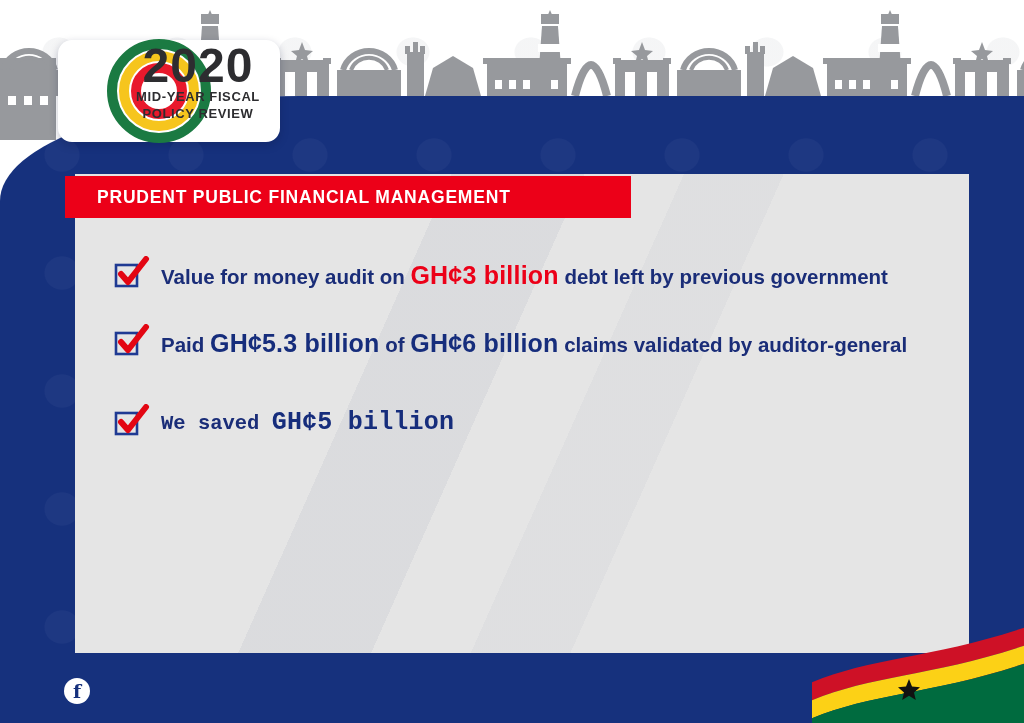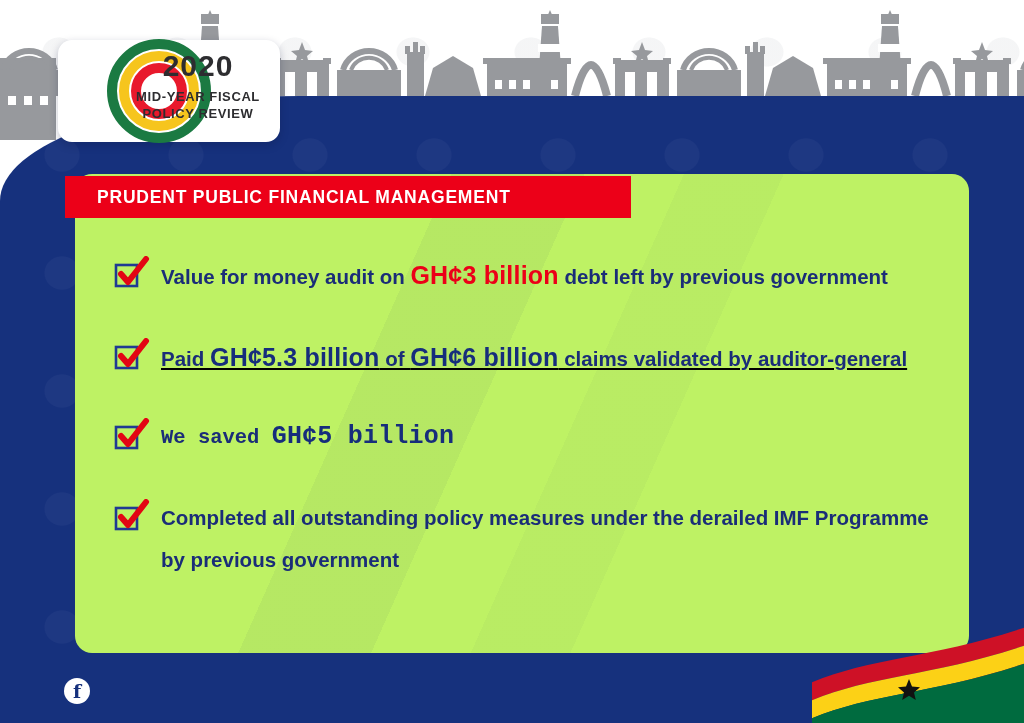"2020" .badge-year { font-size: 30px -> 48px }
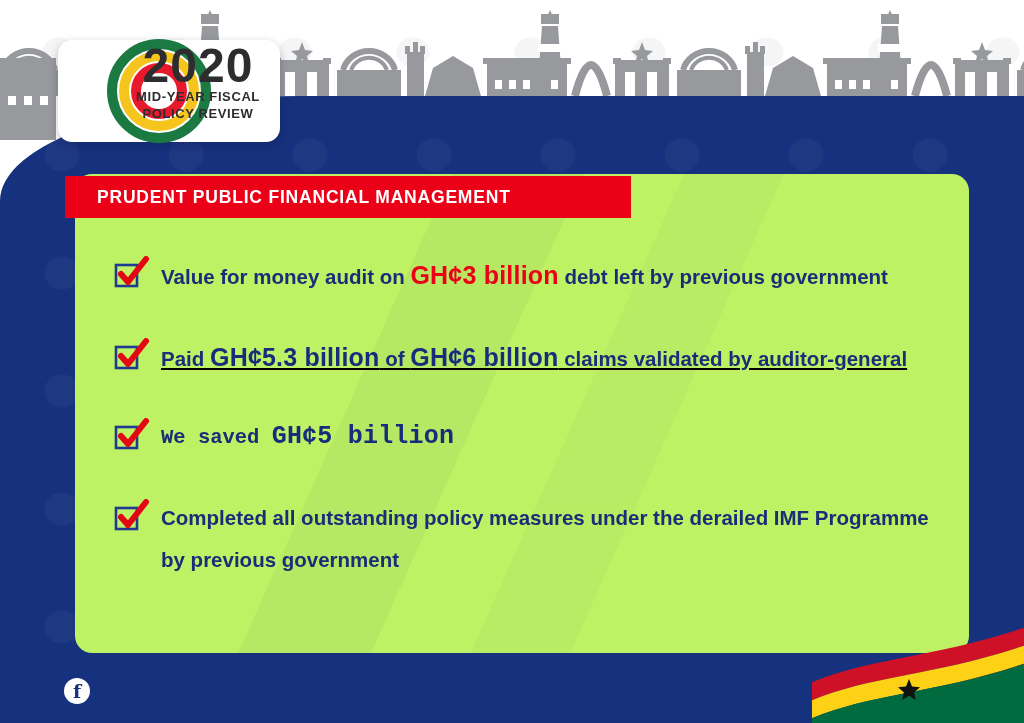"PRUDENT PUBLIC FINANCIAL MANAGEMENT" .card { background: #bef264 -> #e5e5e5; border-radius: 17px -> none }
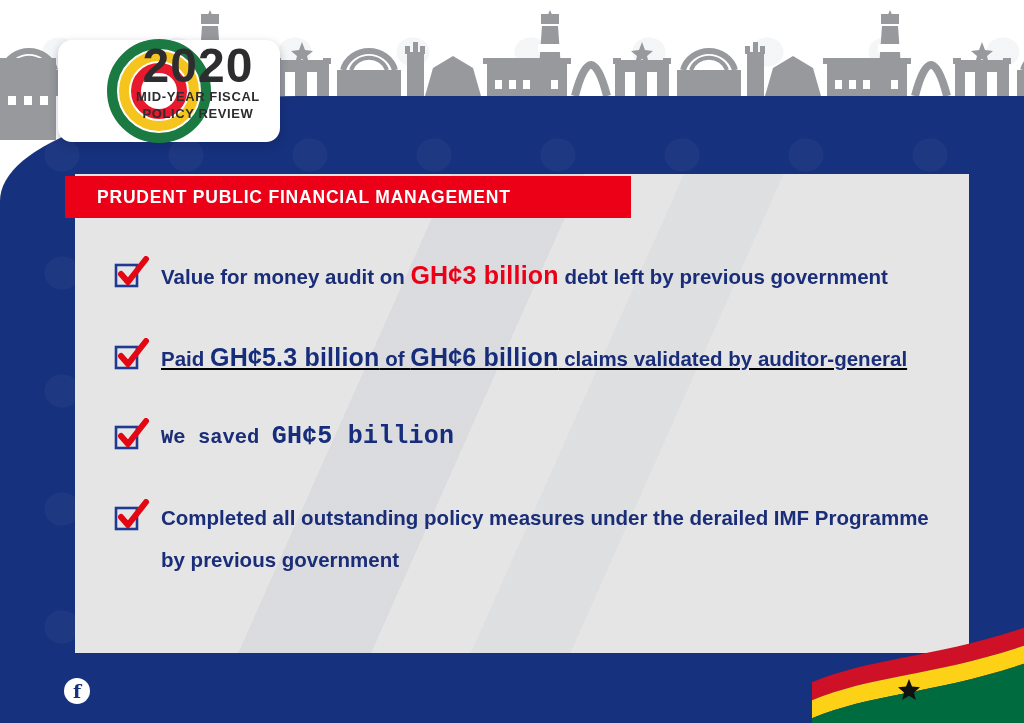"Paid GH¢5.3 billion of GH¢6" .item-m2 { margin-top: 38px -> 24px; text-decoration: underline -> none }
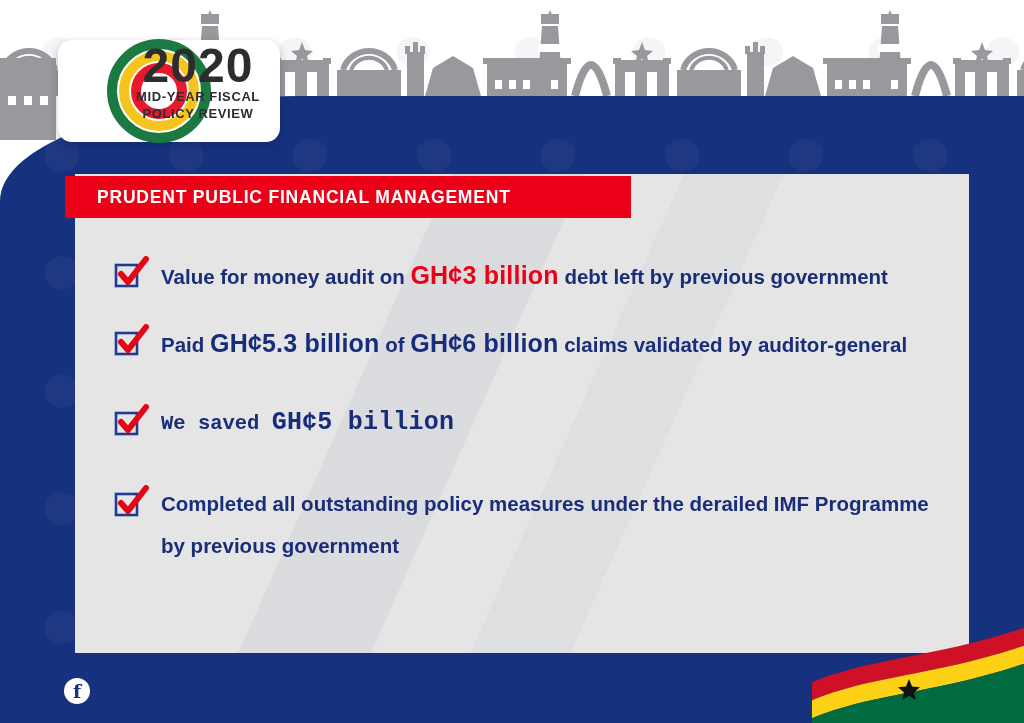"Completed all outstanding policy" div.item { html: <div> <span><svg> <rect></rect> <path></path> </svg></span> <p><span>Completed all outstanding policy measures under the derailed IMF Programme by previous government</span></p> </div> -> none }
